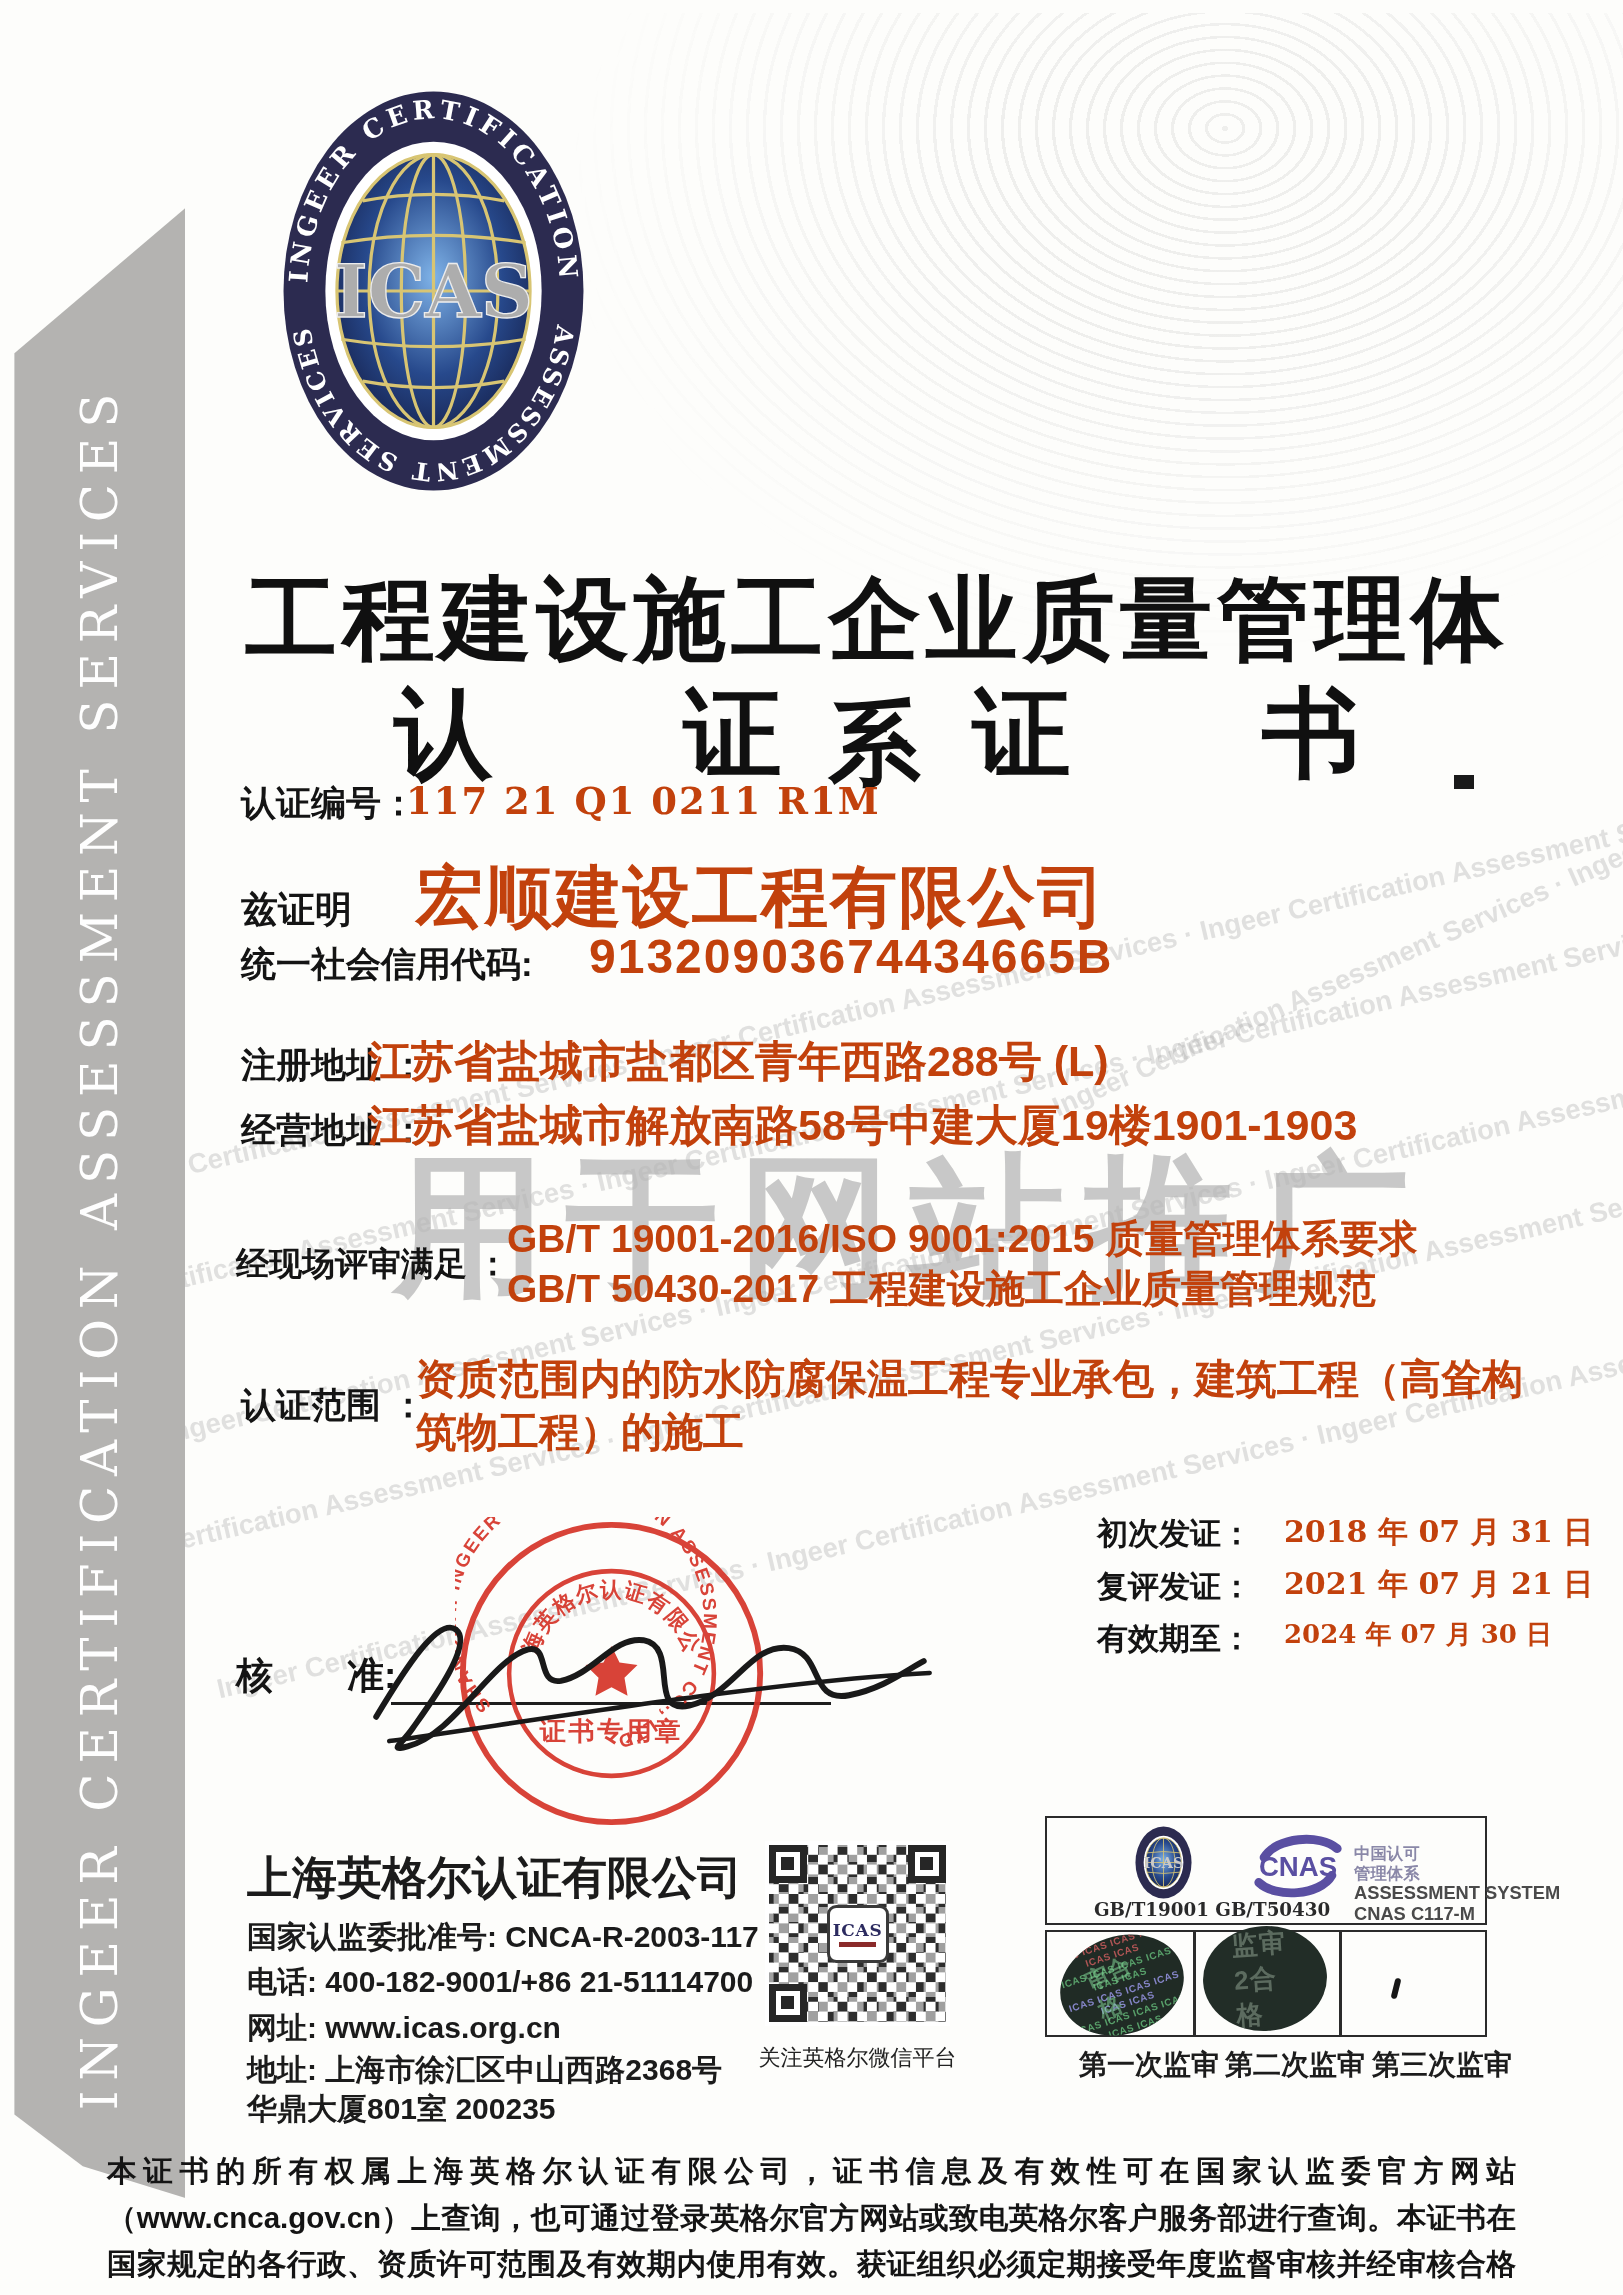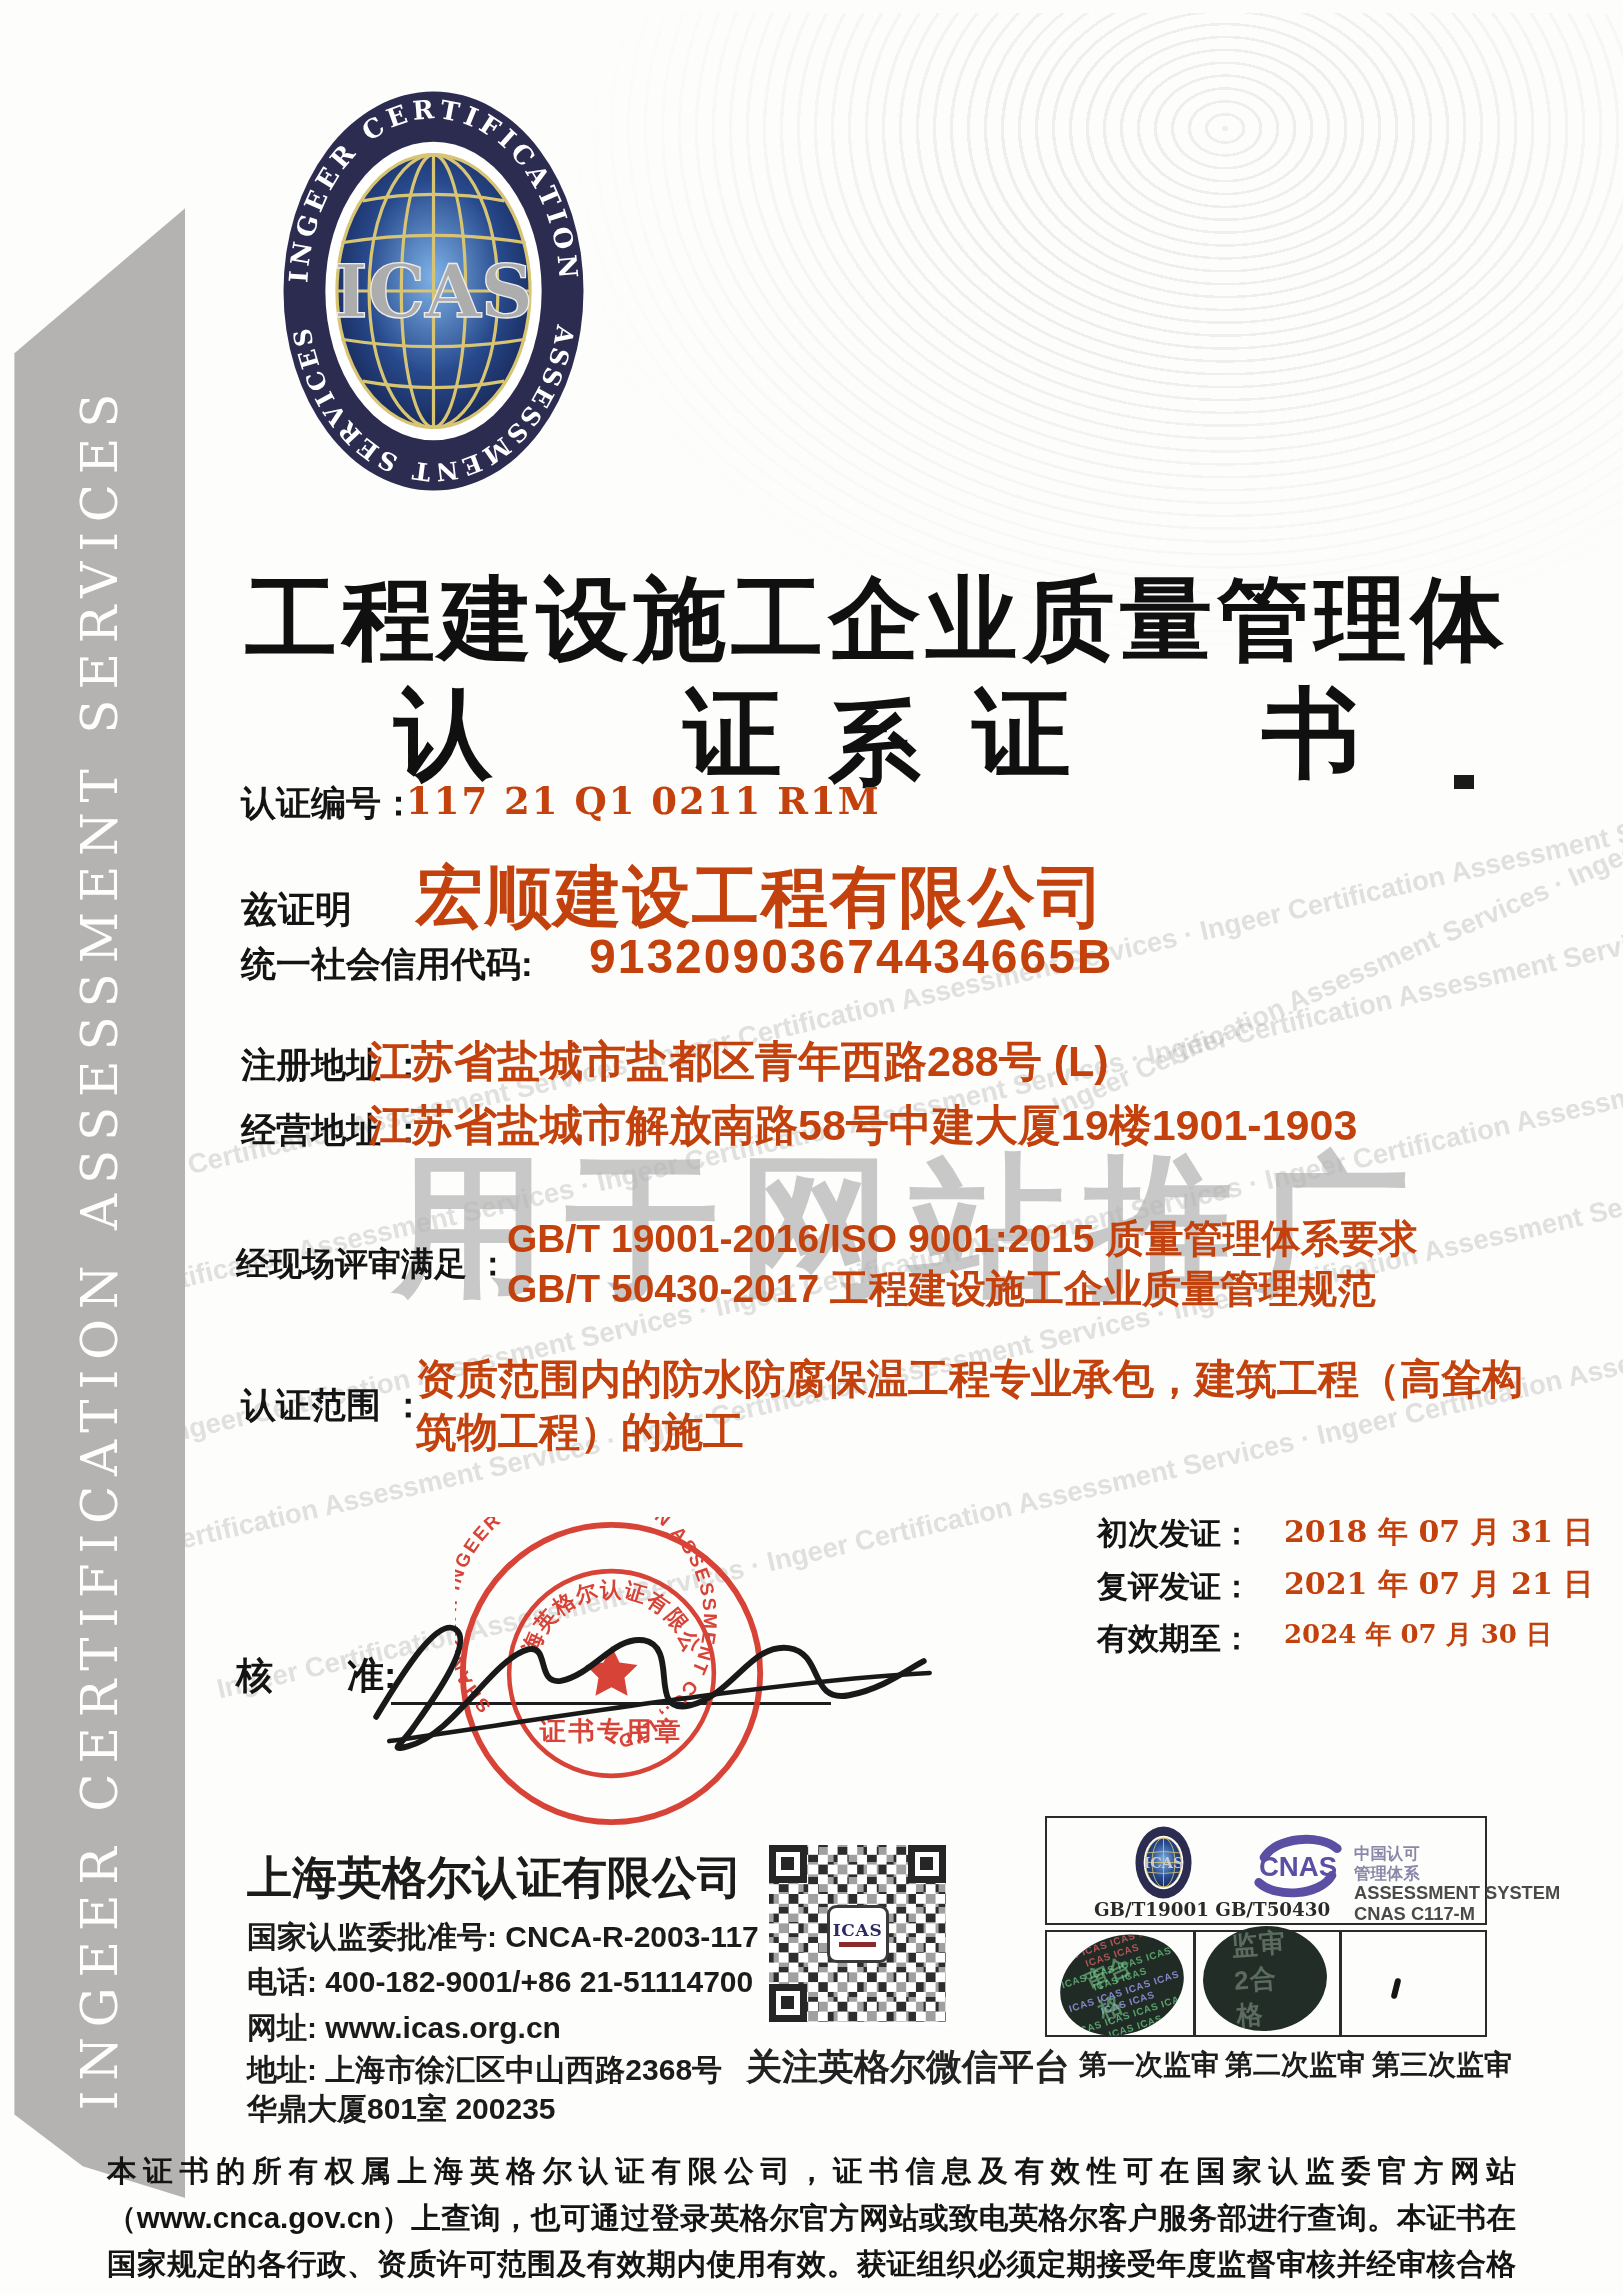"关注英格尔微信平台" div.abs { font-size: 36px -> 22px; font-weight: 700 -> 400 }
